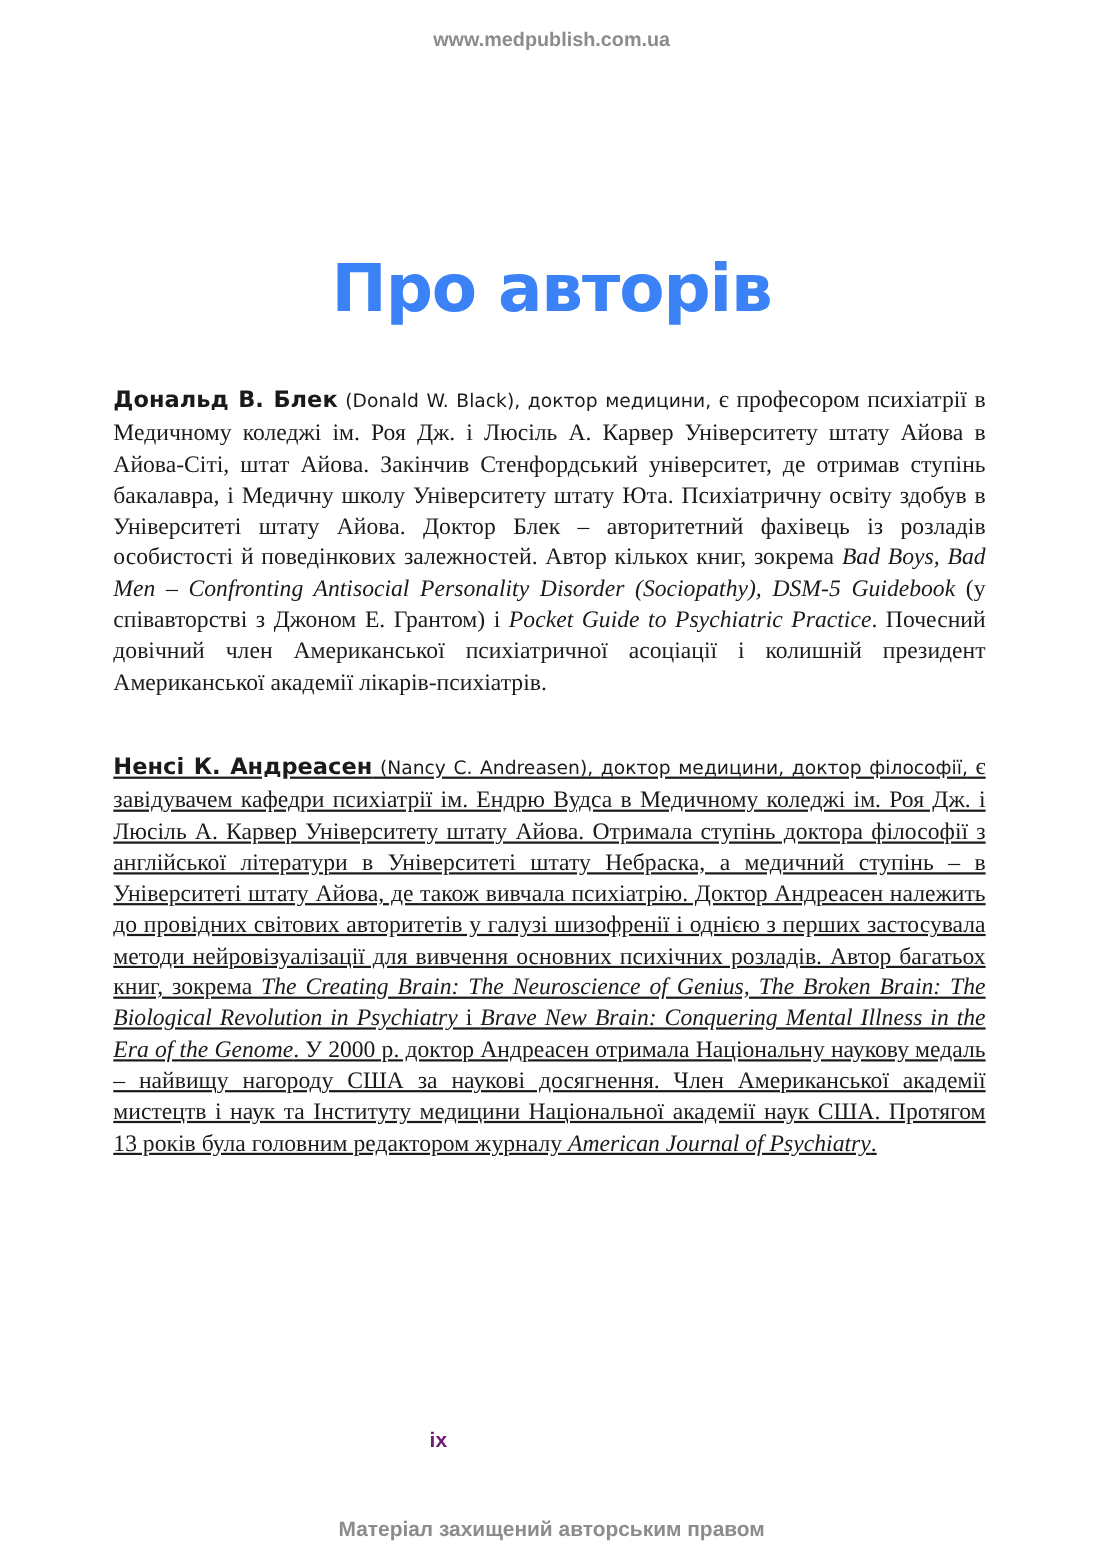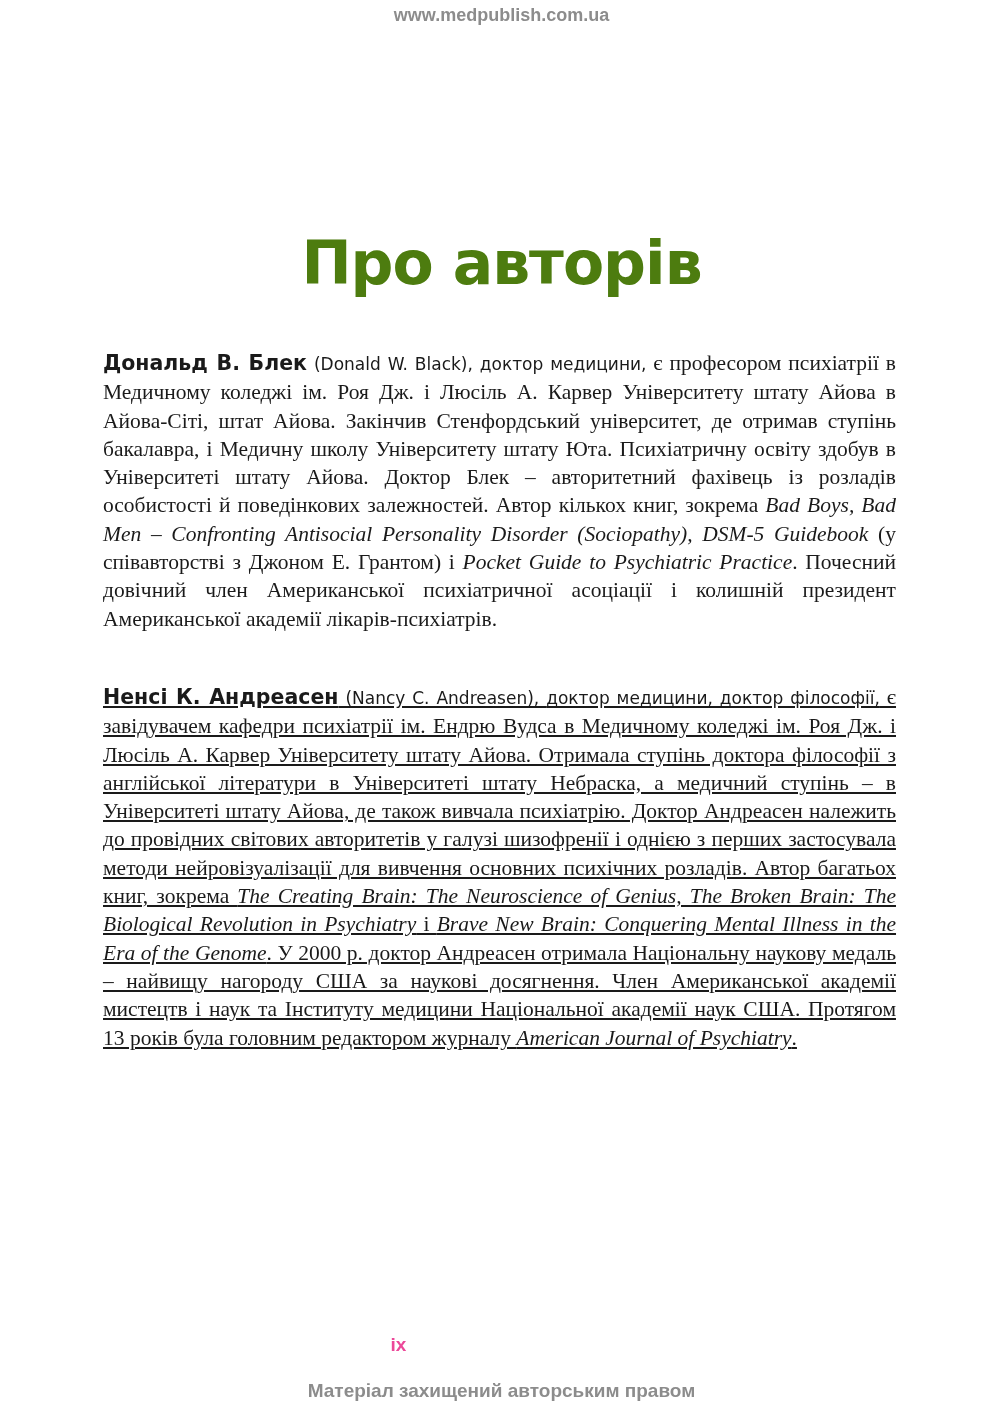"www.medpublish.com.ua" .watermark-top { top: 5px -> 26px }
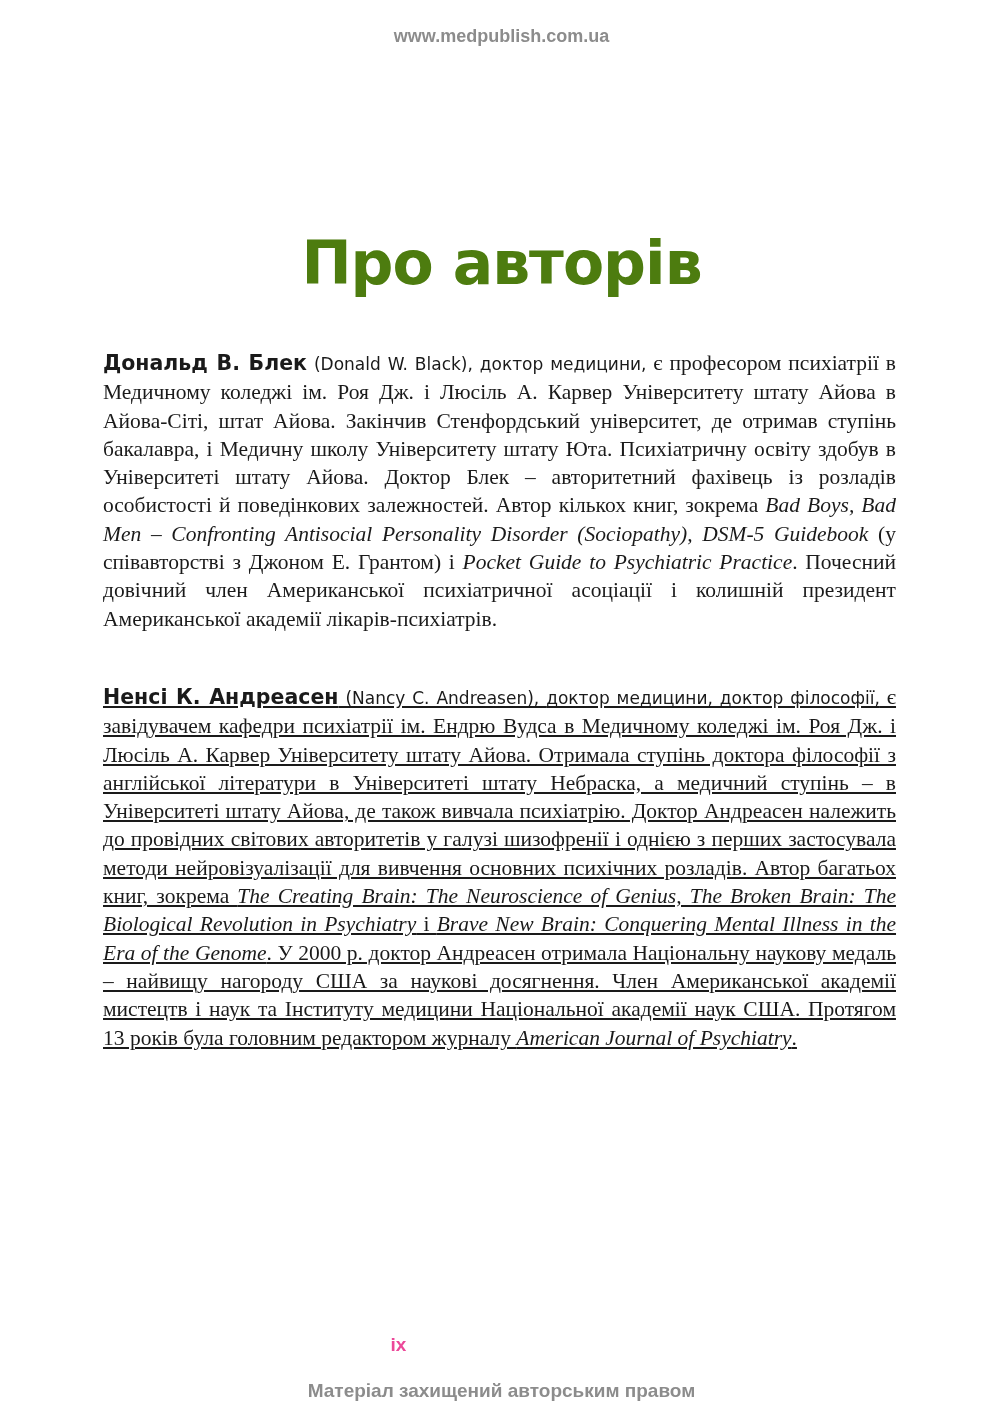"Про авторів" .page-title { color: #4d7c0f -> #3b82f6 }
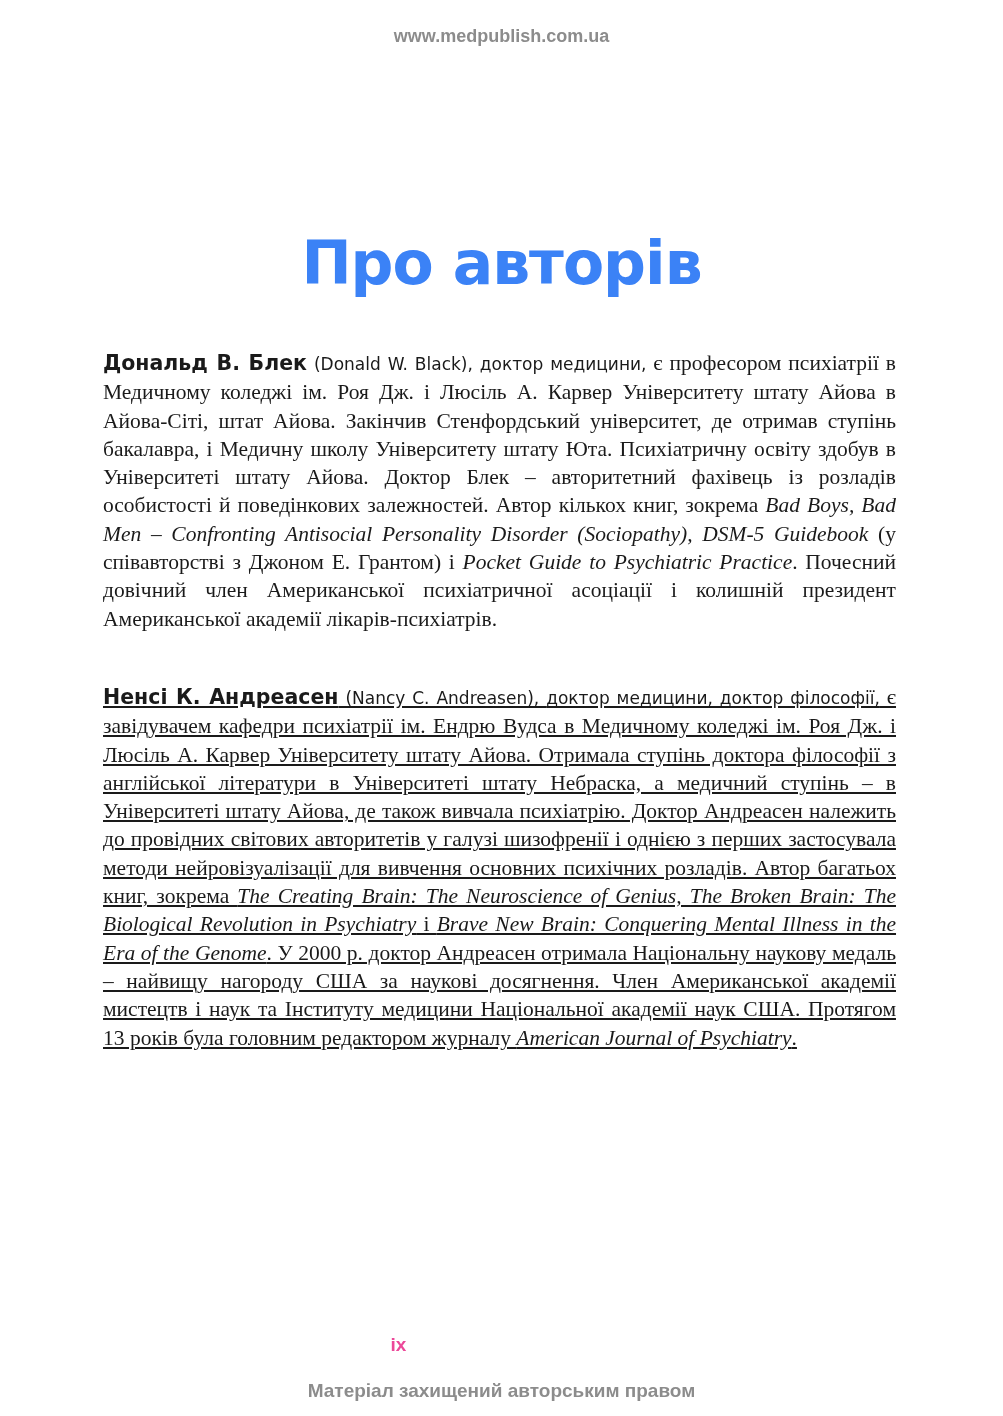"ix" .page-number { color: #ec4899 -> #701a75; top: 1334px -> 1299px }
